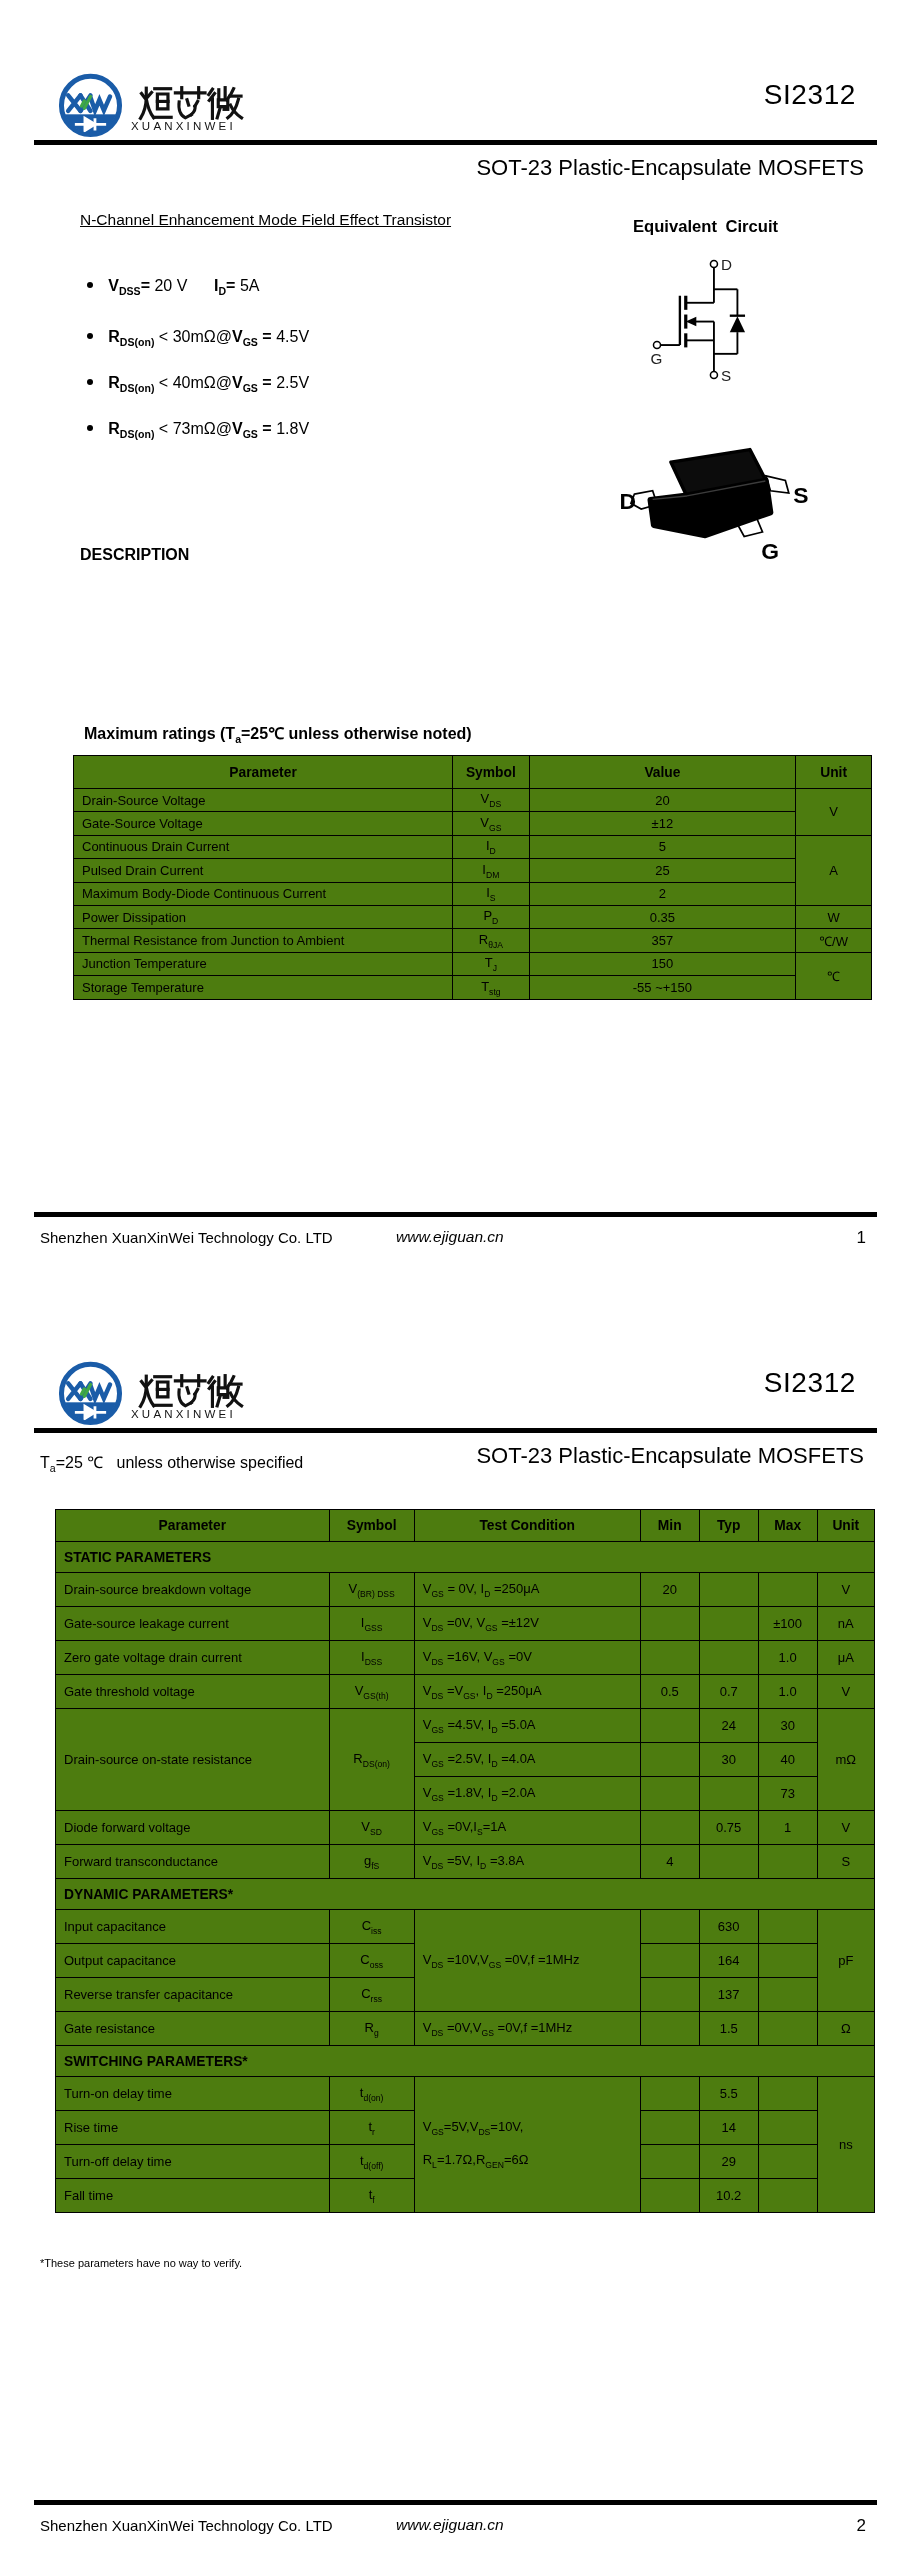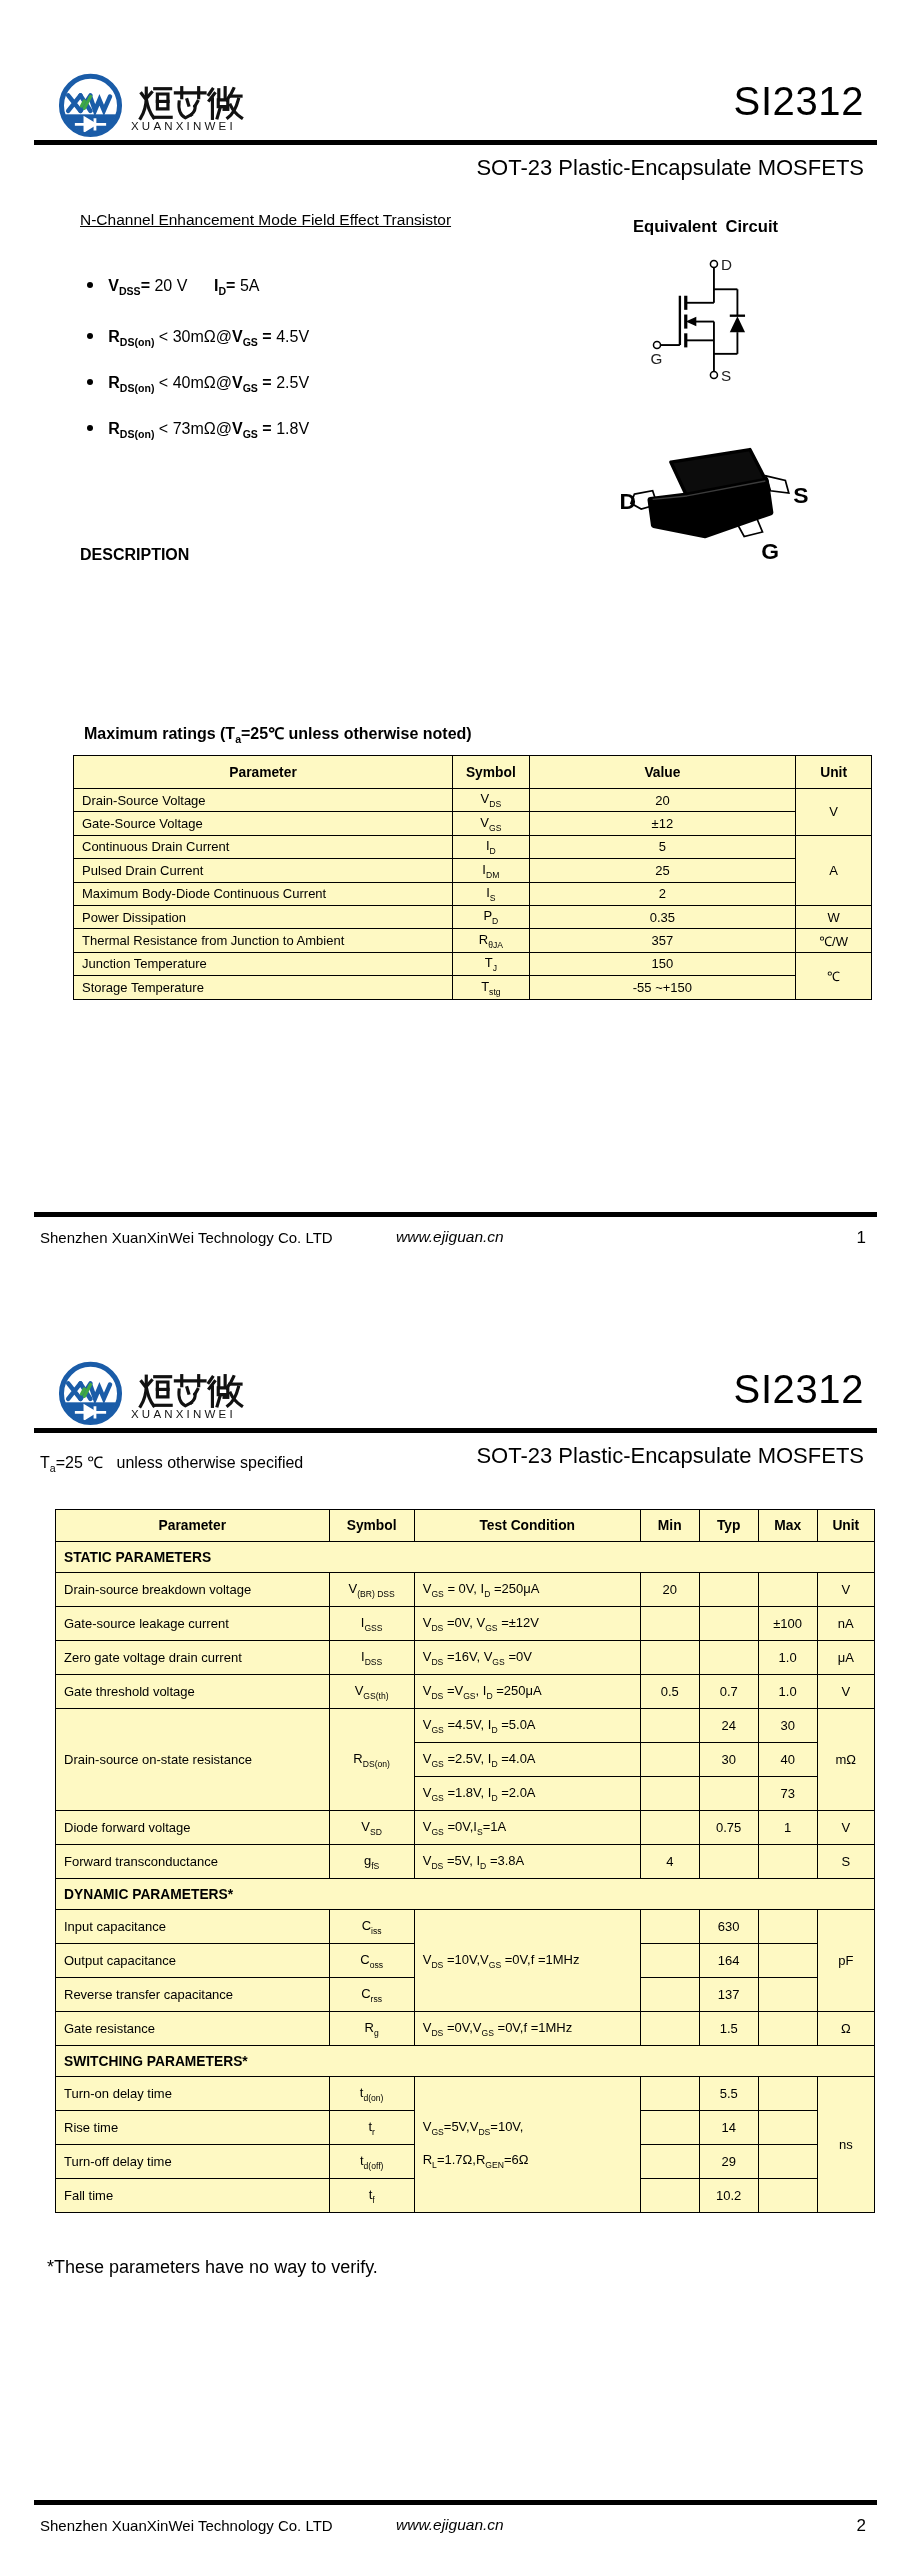"SI2312" .part-no { font-size: 40px -> 28px; right: 46px -> 54px }
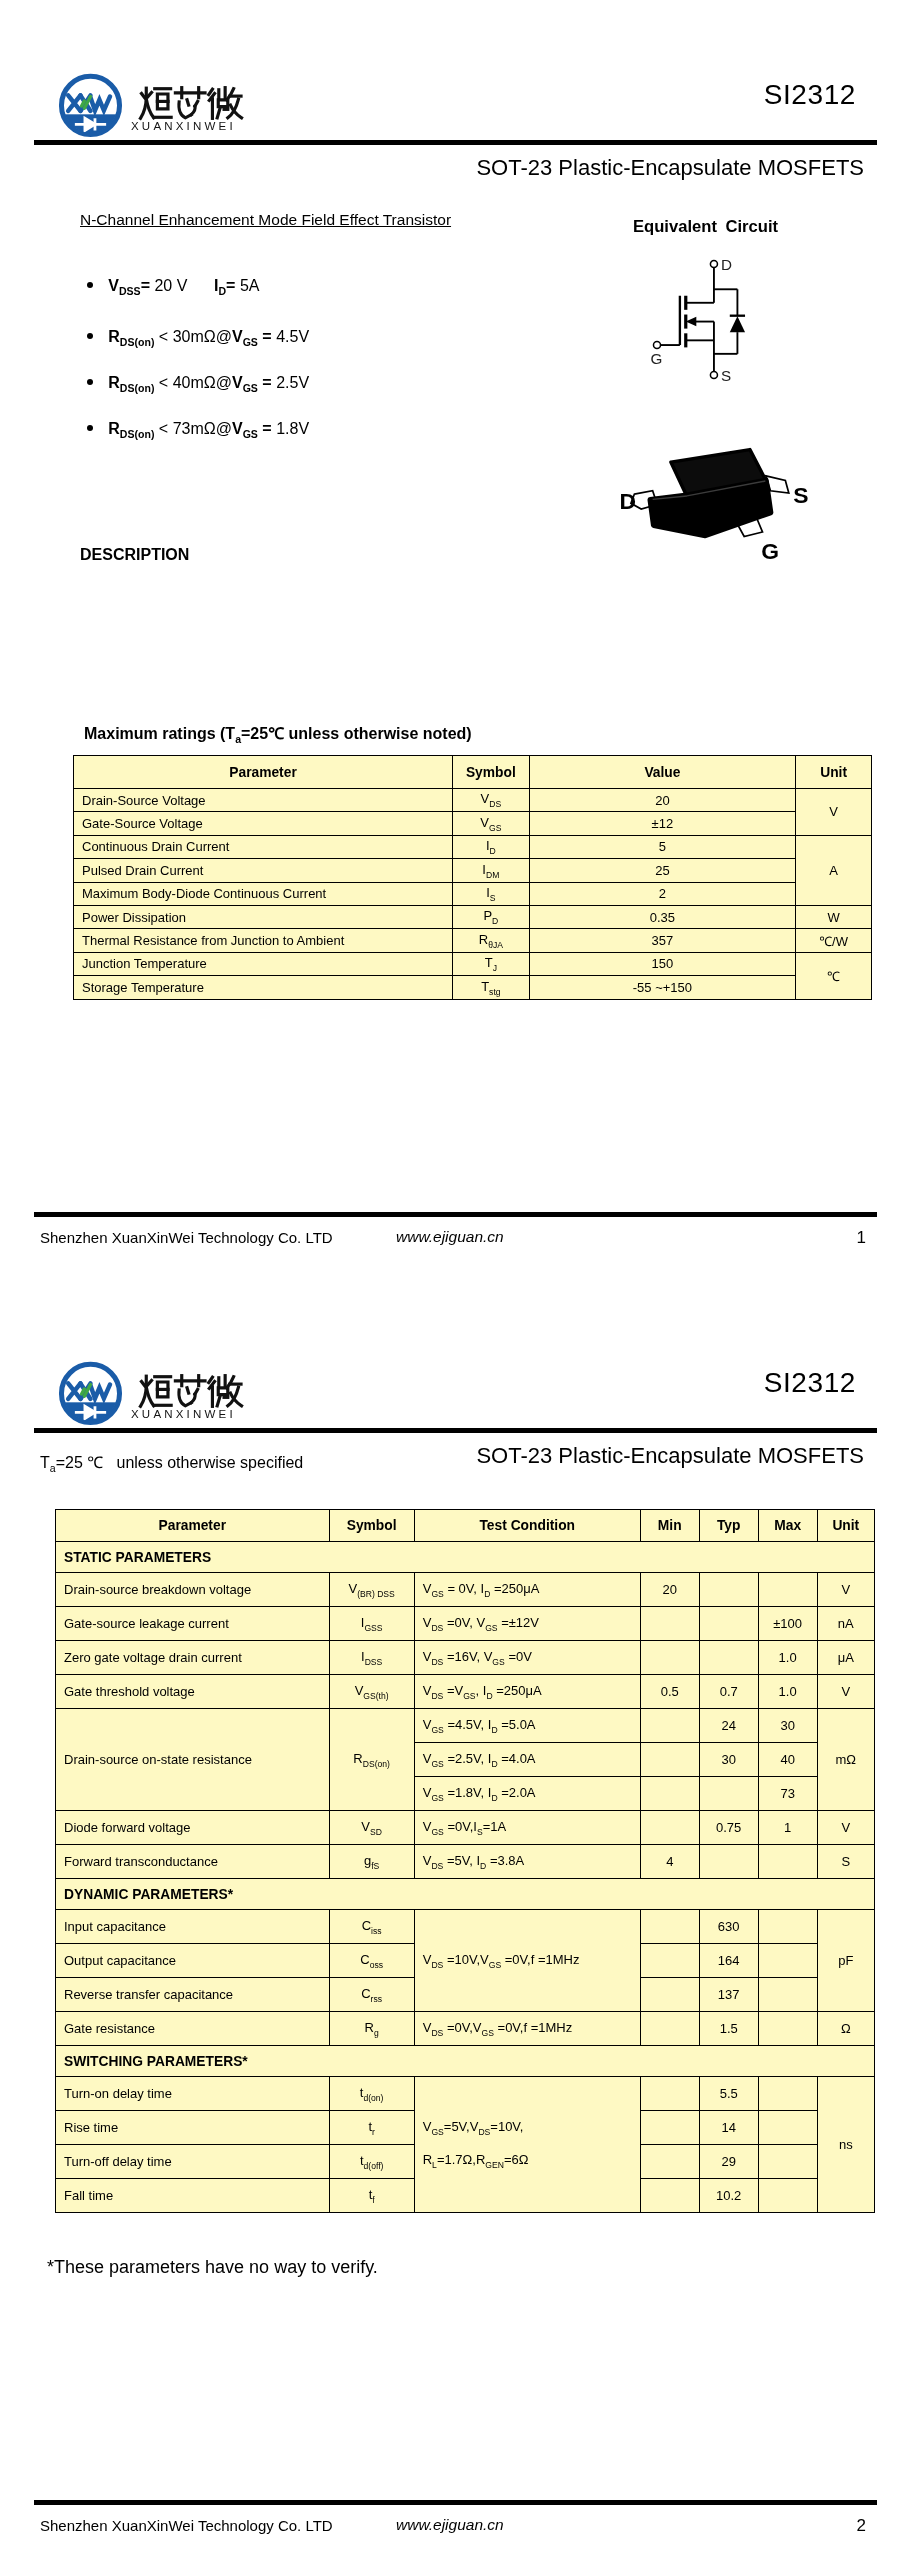"Parameter" table { background: #fef9c3 -> #4d7c0f }
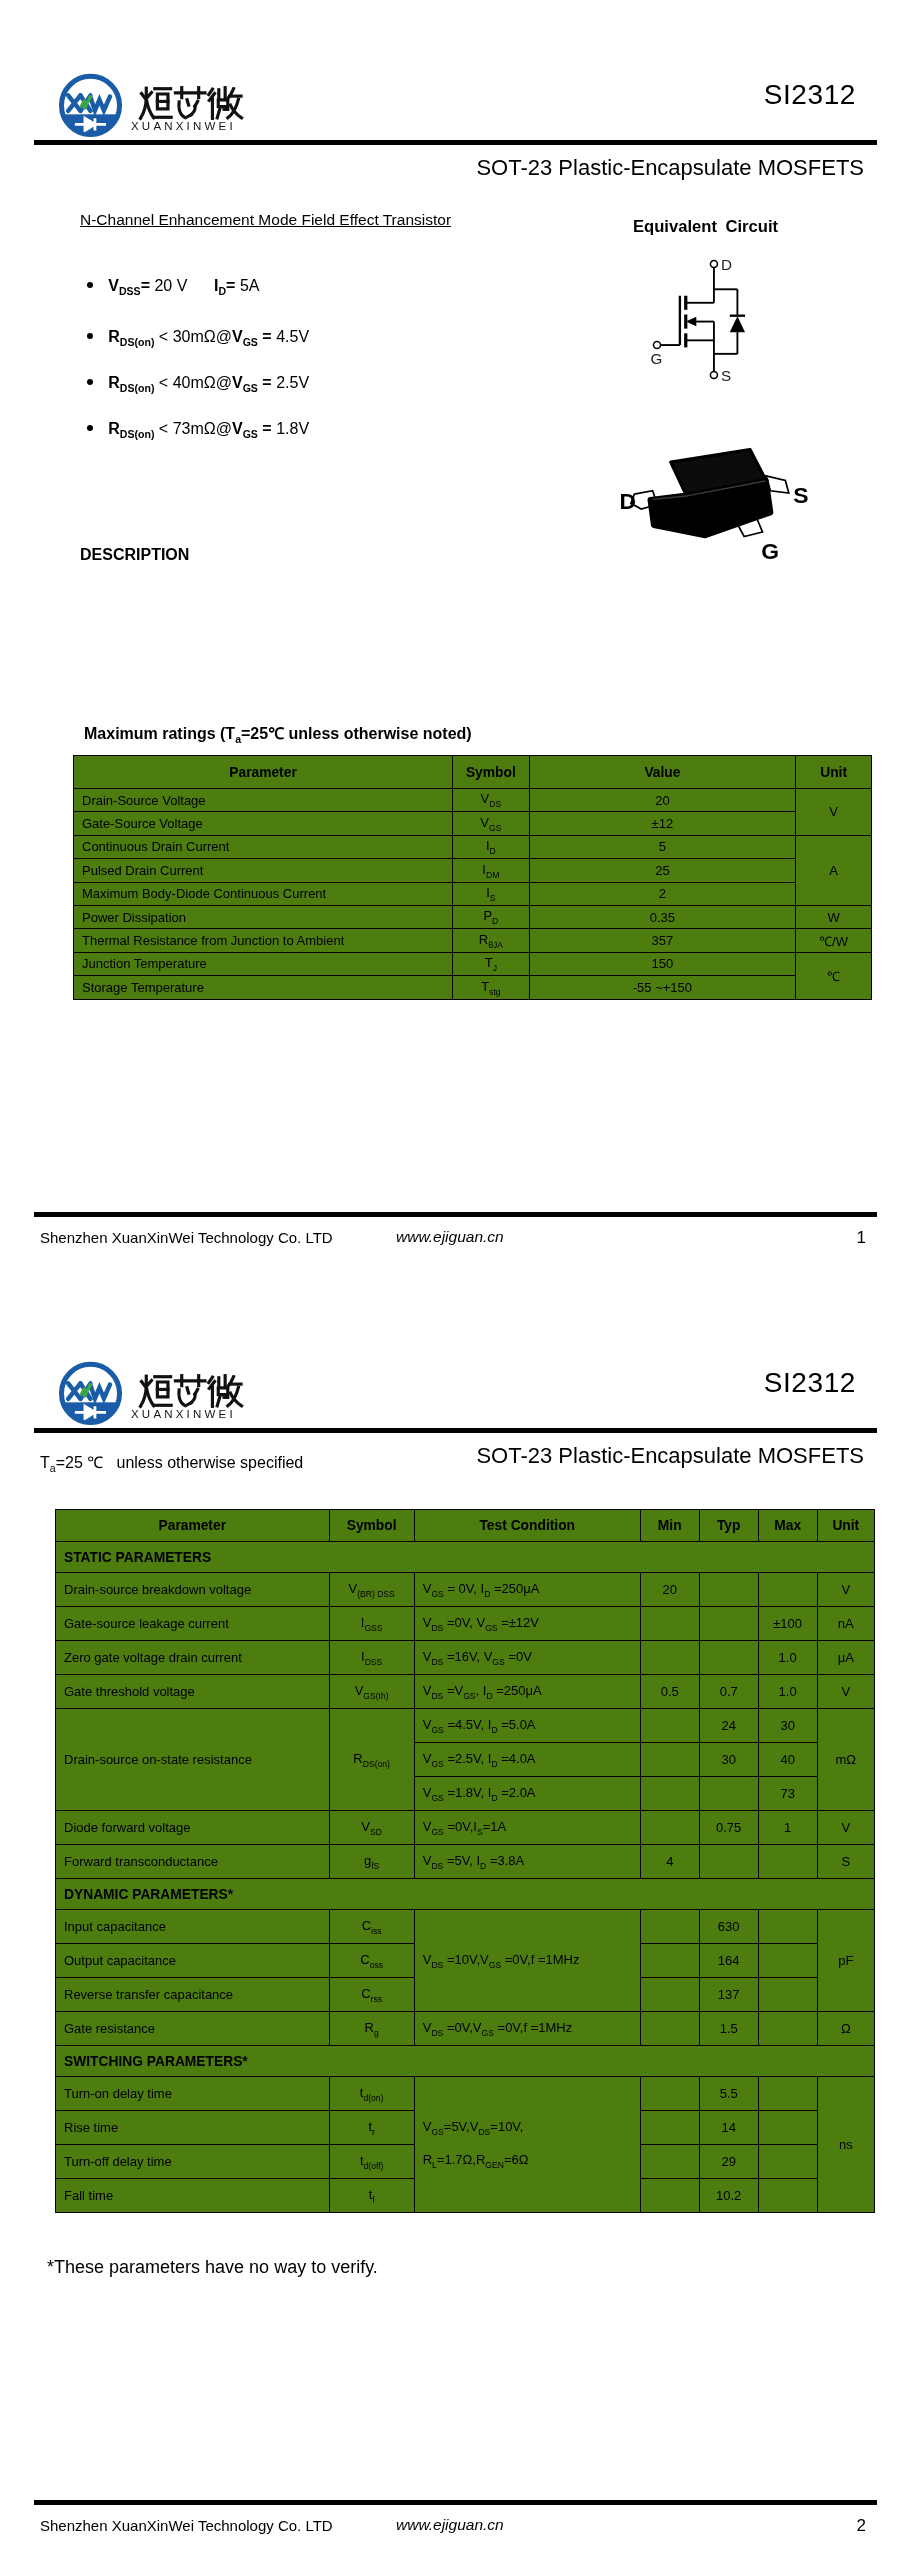"*These parameters have no way" .footnote { font-size: 18px -> 11px; margin-left: 7px -> none }
